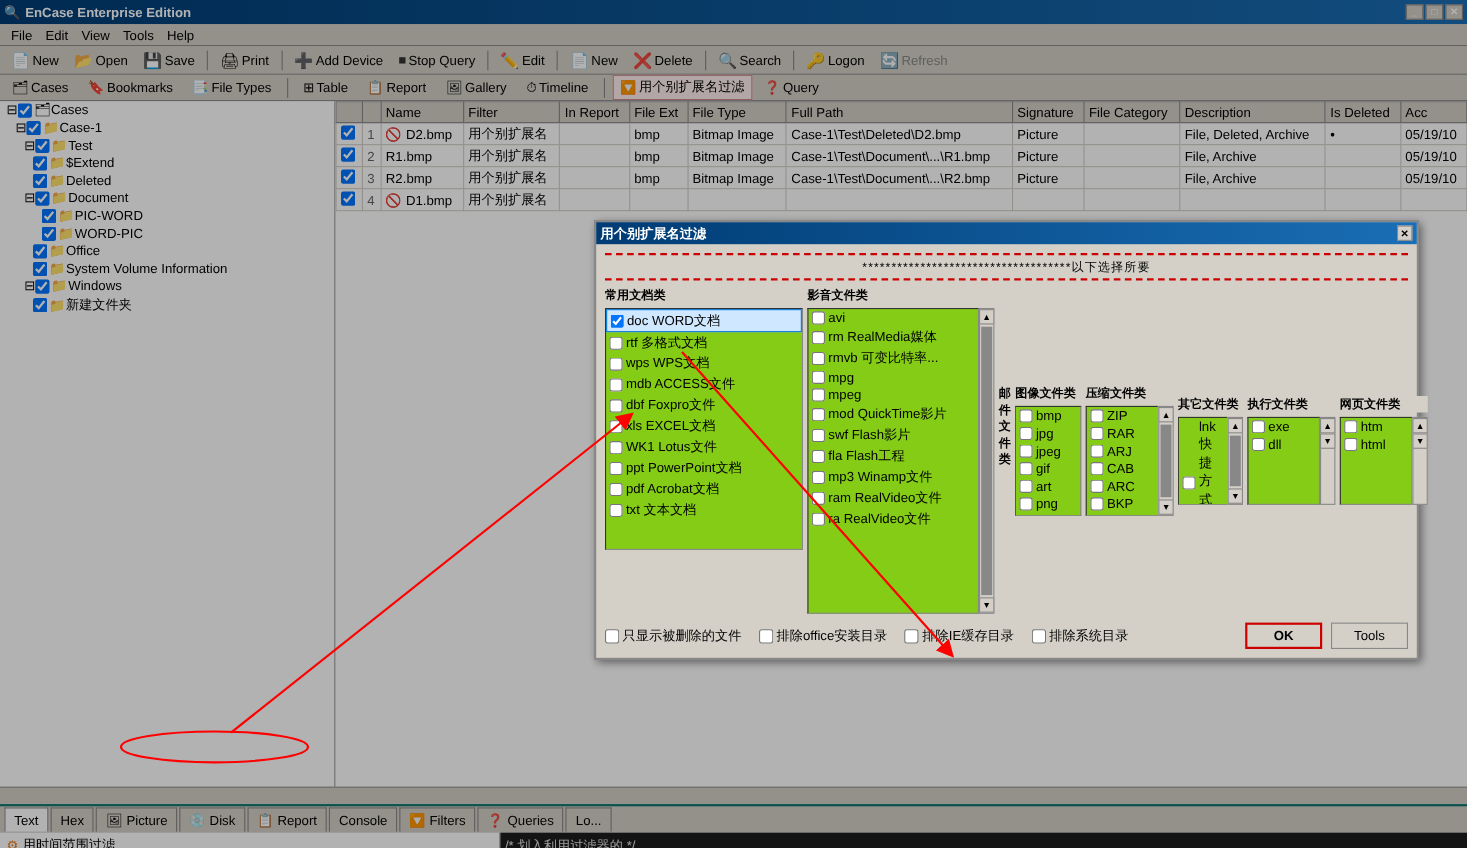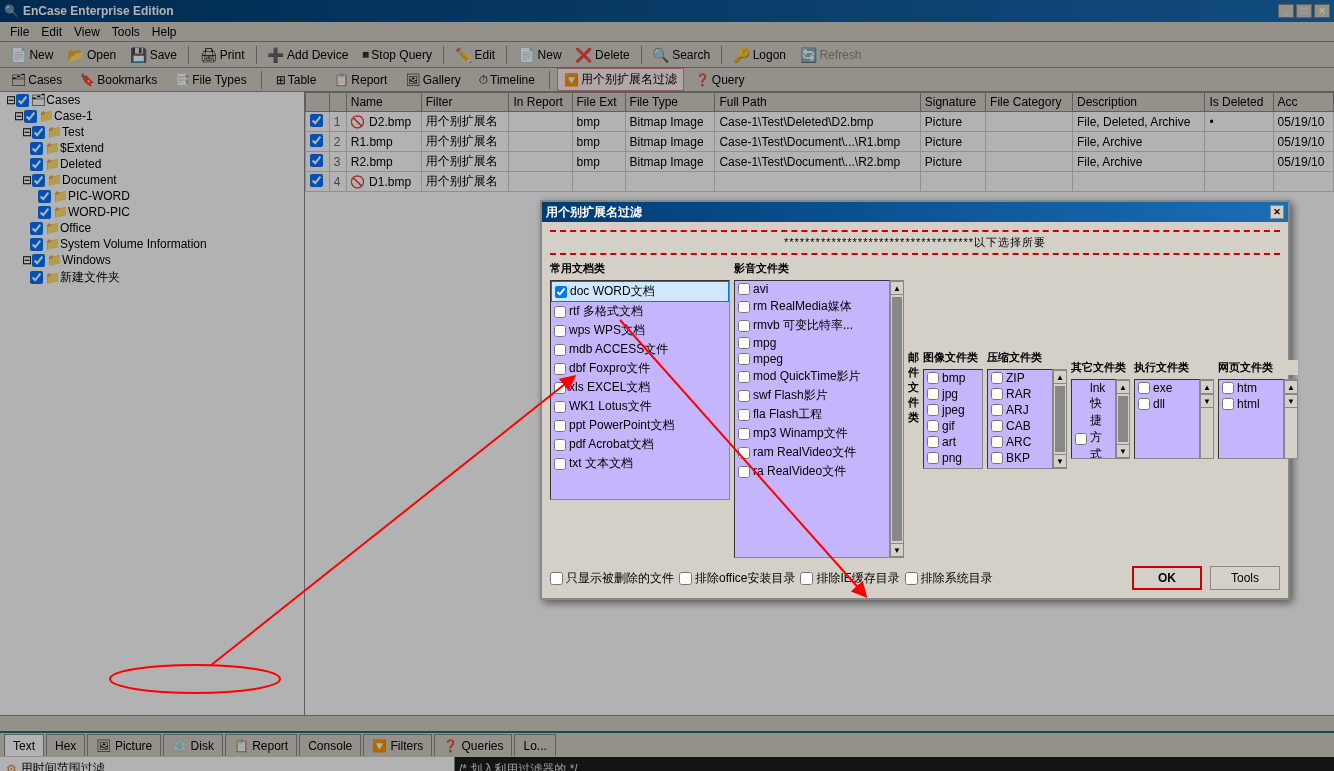"doc WORD文档" .modal-list { background: #c4b5fd -> #84cc16 }
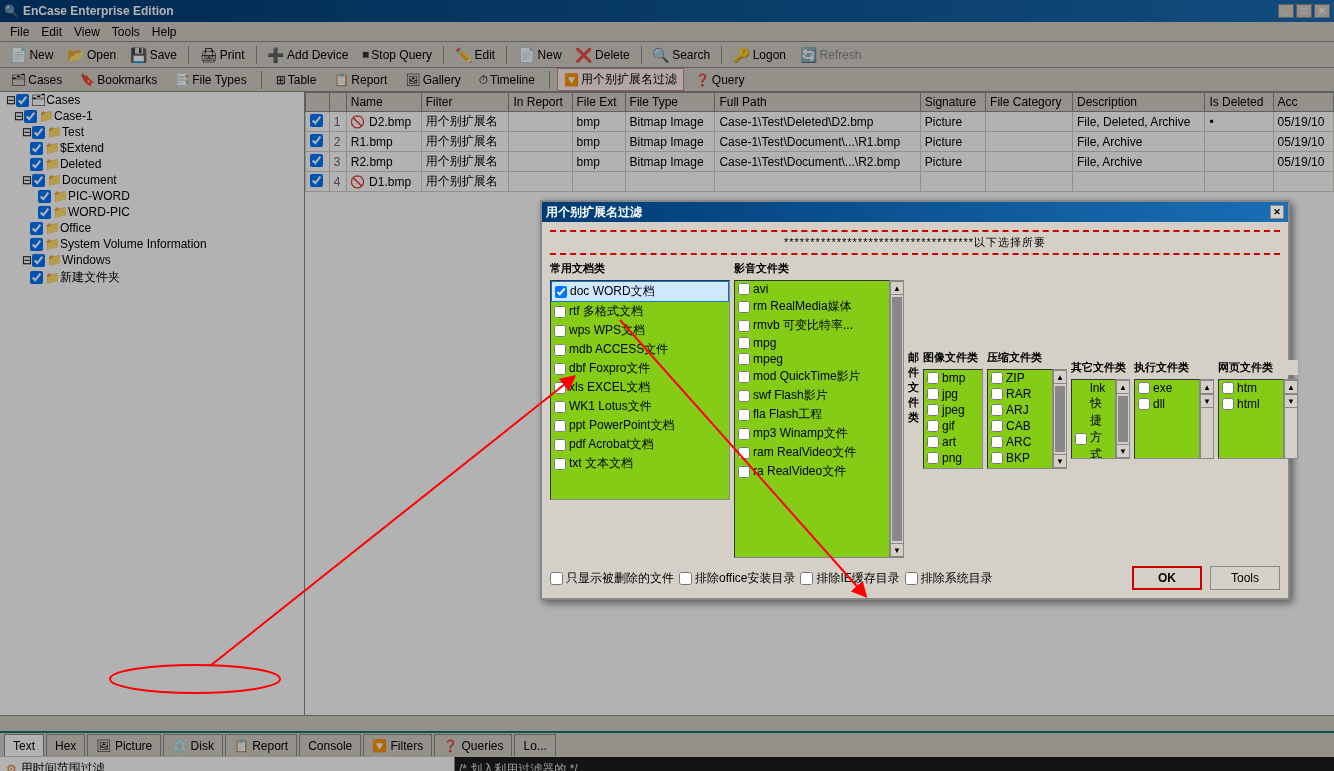"只显示被删除的文件" .modal-bottom-row { gap: 5px -> 16px }
